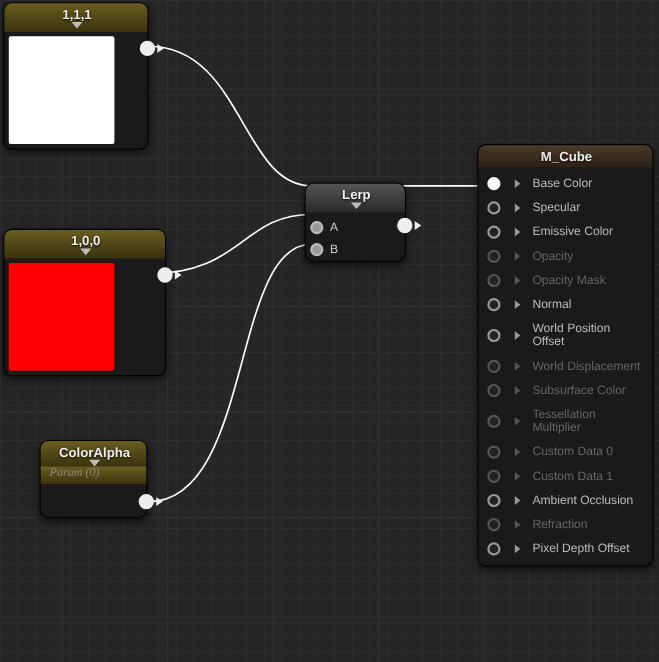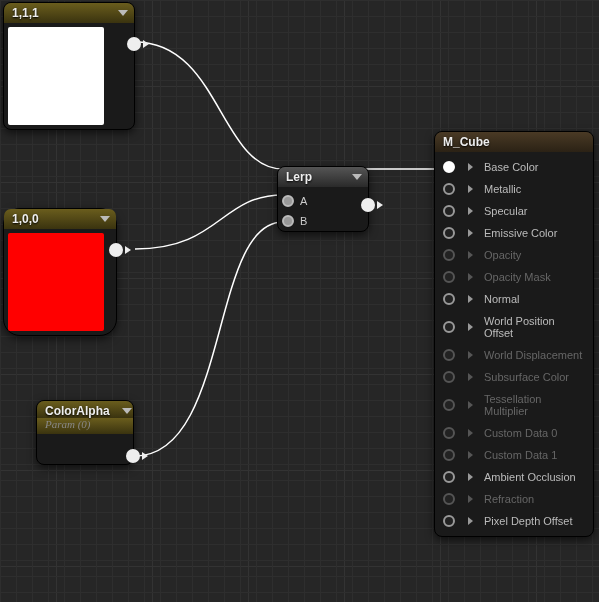"1,1,1" .node-header { flex-direction: none -> column }
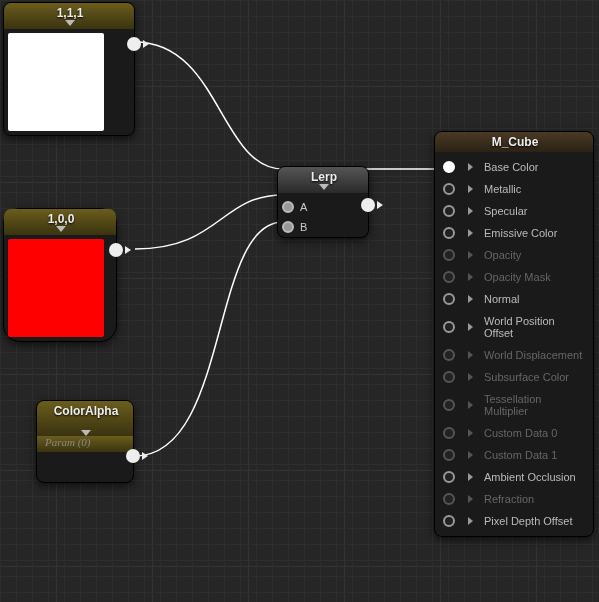"Metallic" div.result-row { html: <div> <span></span> <span></span> <span>Metallic</span> </div> -> none }
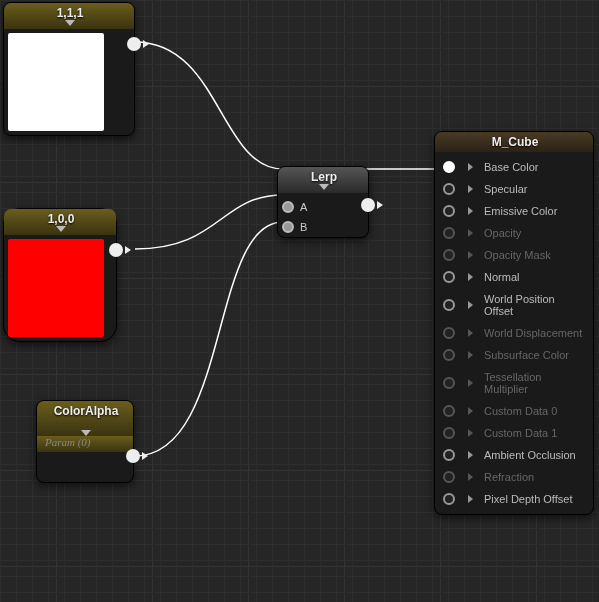"1,0,0" div.node { border-radius: 17px -> none; width: 114px -> 148px }
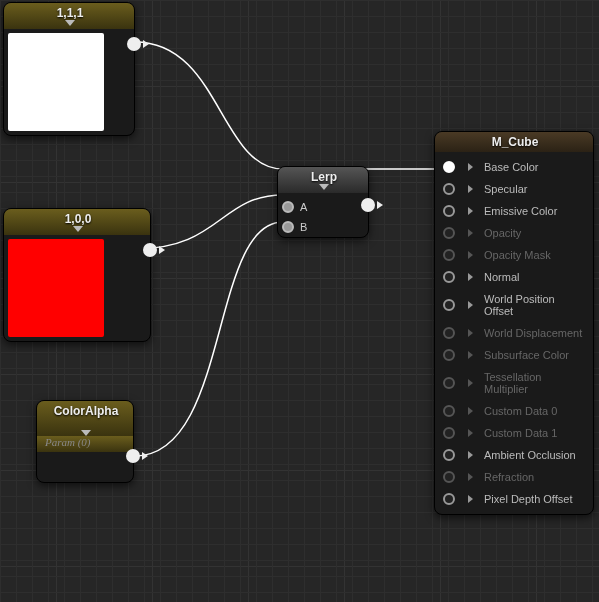"ColorAlpha" div.node-header { gap: 12px -> none }
